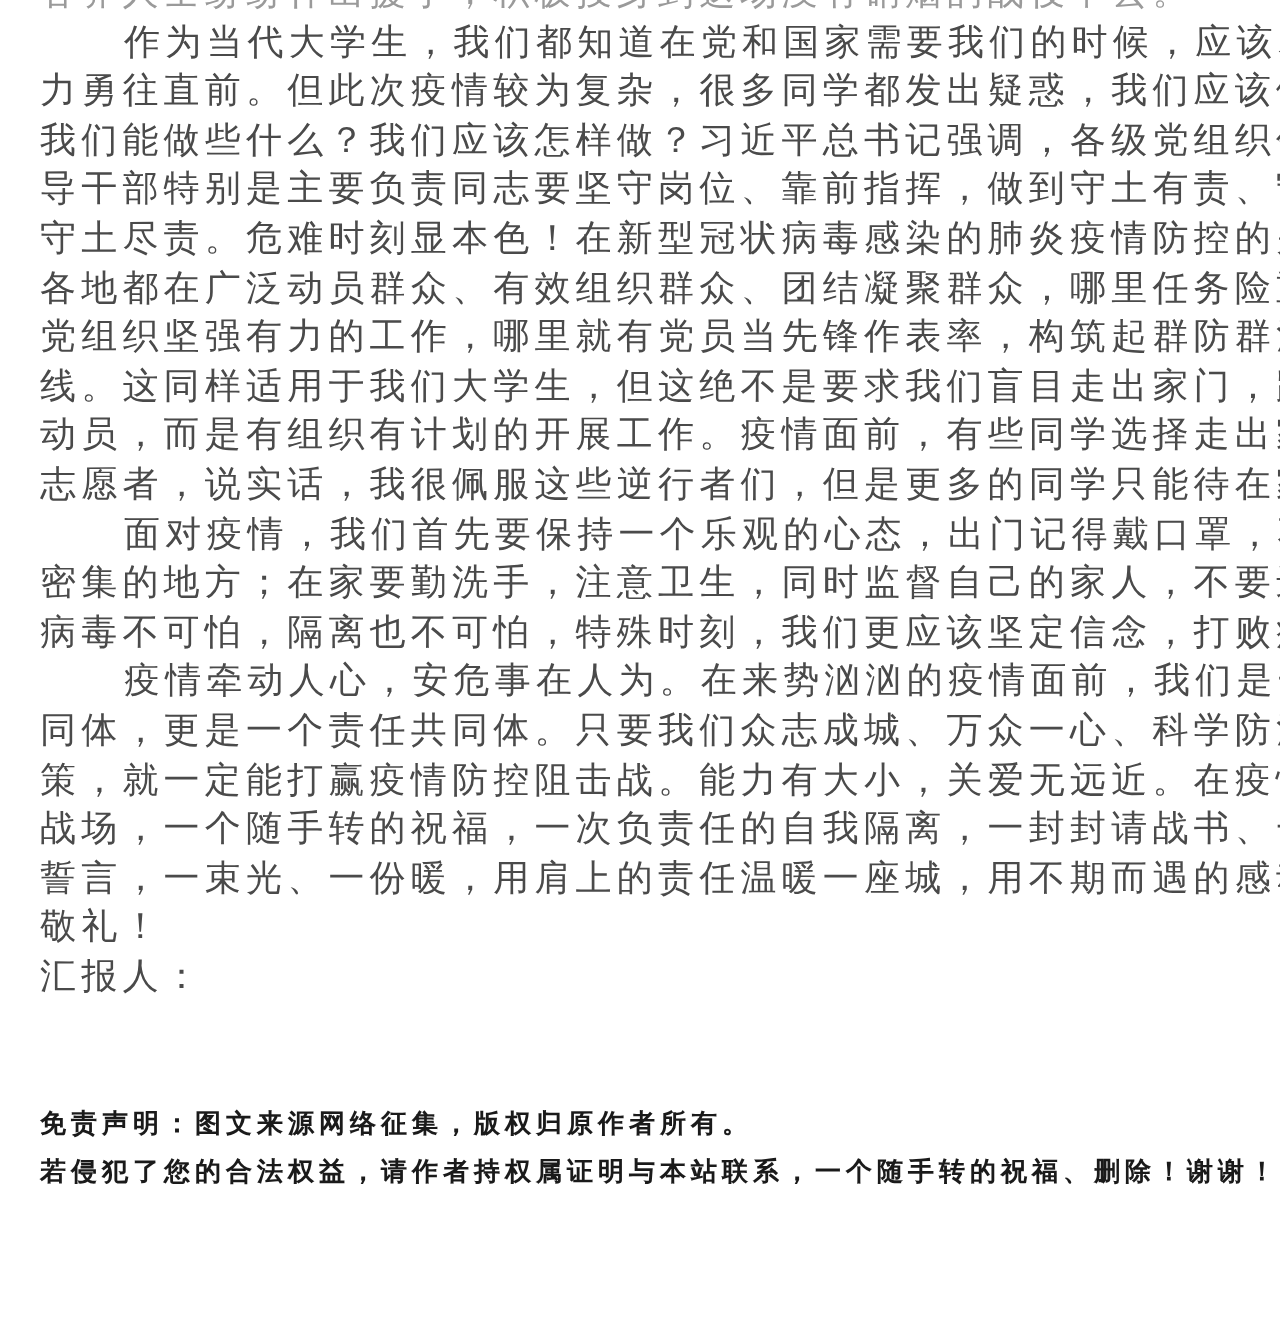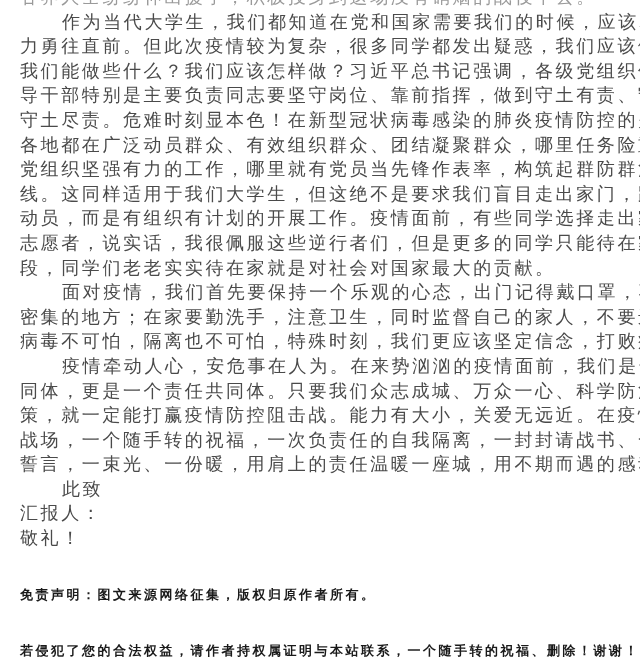"段，同学们老老实实待在家就是对社会对国家最大的贡献。" div.line { html: <div>段，同学们老老实实待在家就是对社会对国家最大的贡献。</div> -> none }
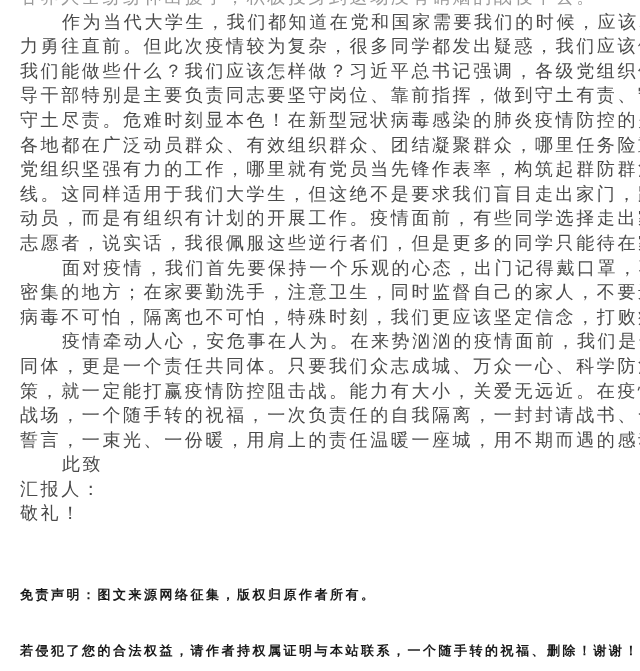"此致" div.line { html: <div>此致</div> -> none }
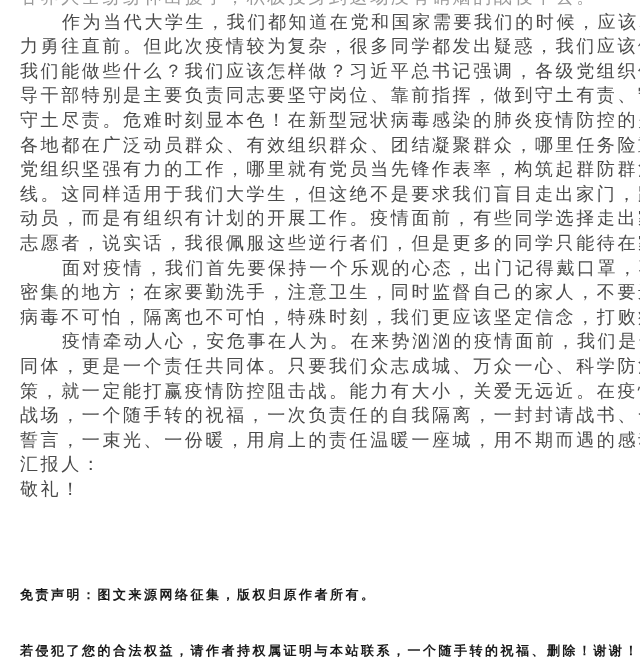"汇报人：" div.line { order: before "敬礼！" -> after "敬礼！" }
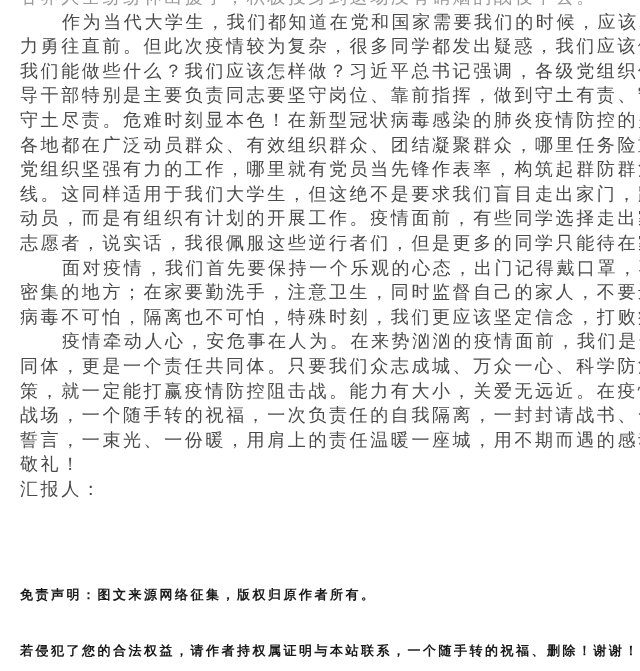"免责声明：图文来源网络征集，版权归原作者所有。" .disclaimer .line { margin-top: 32px -> none }
